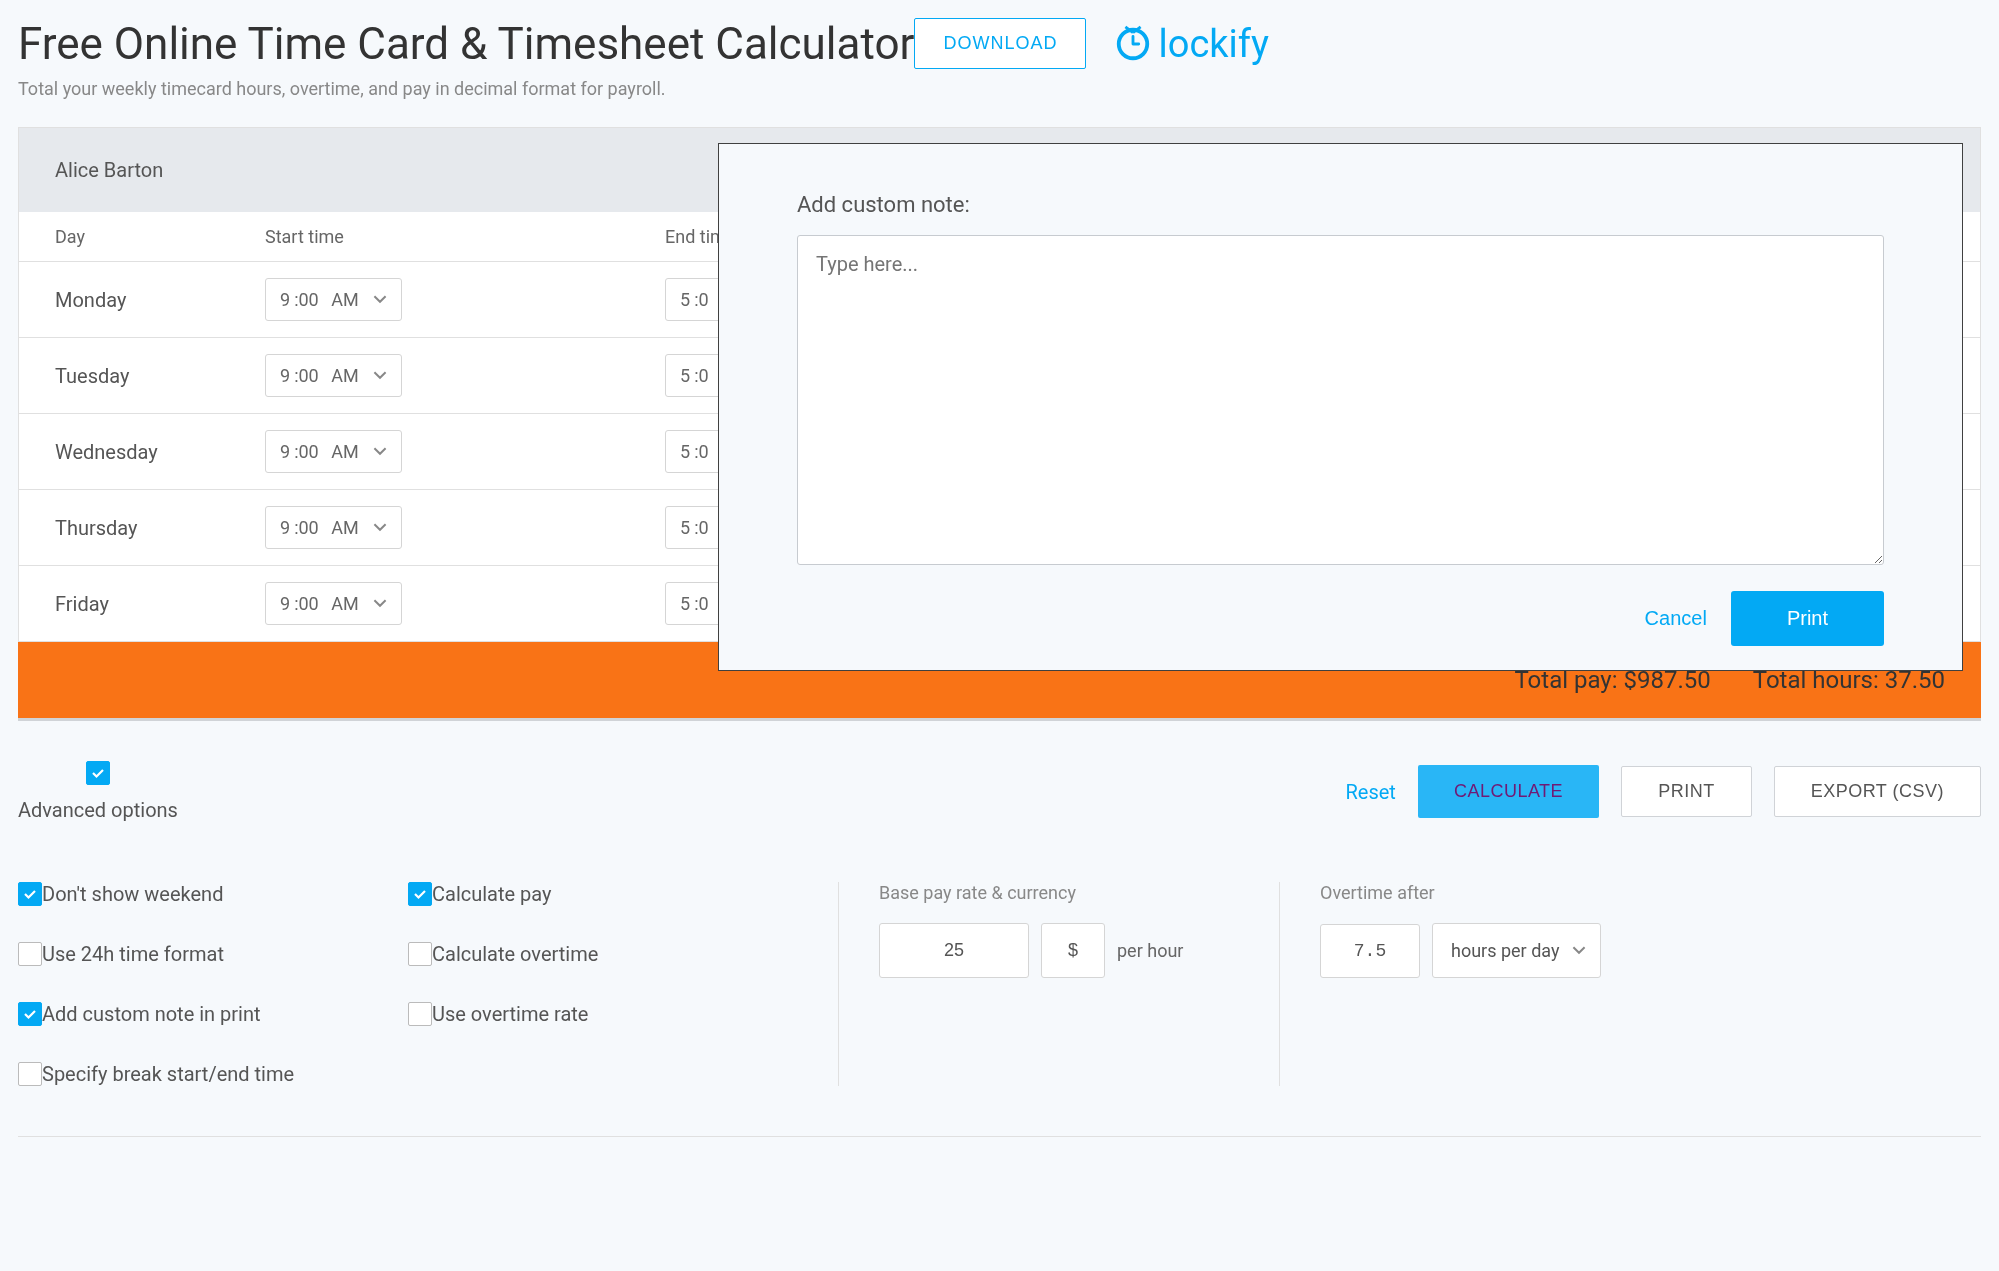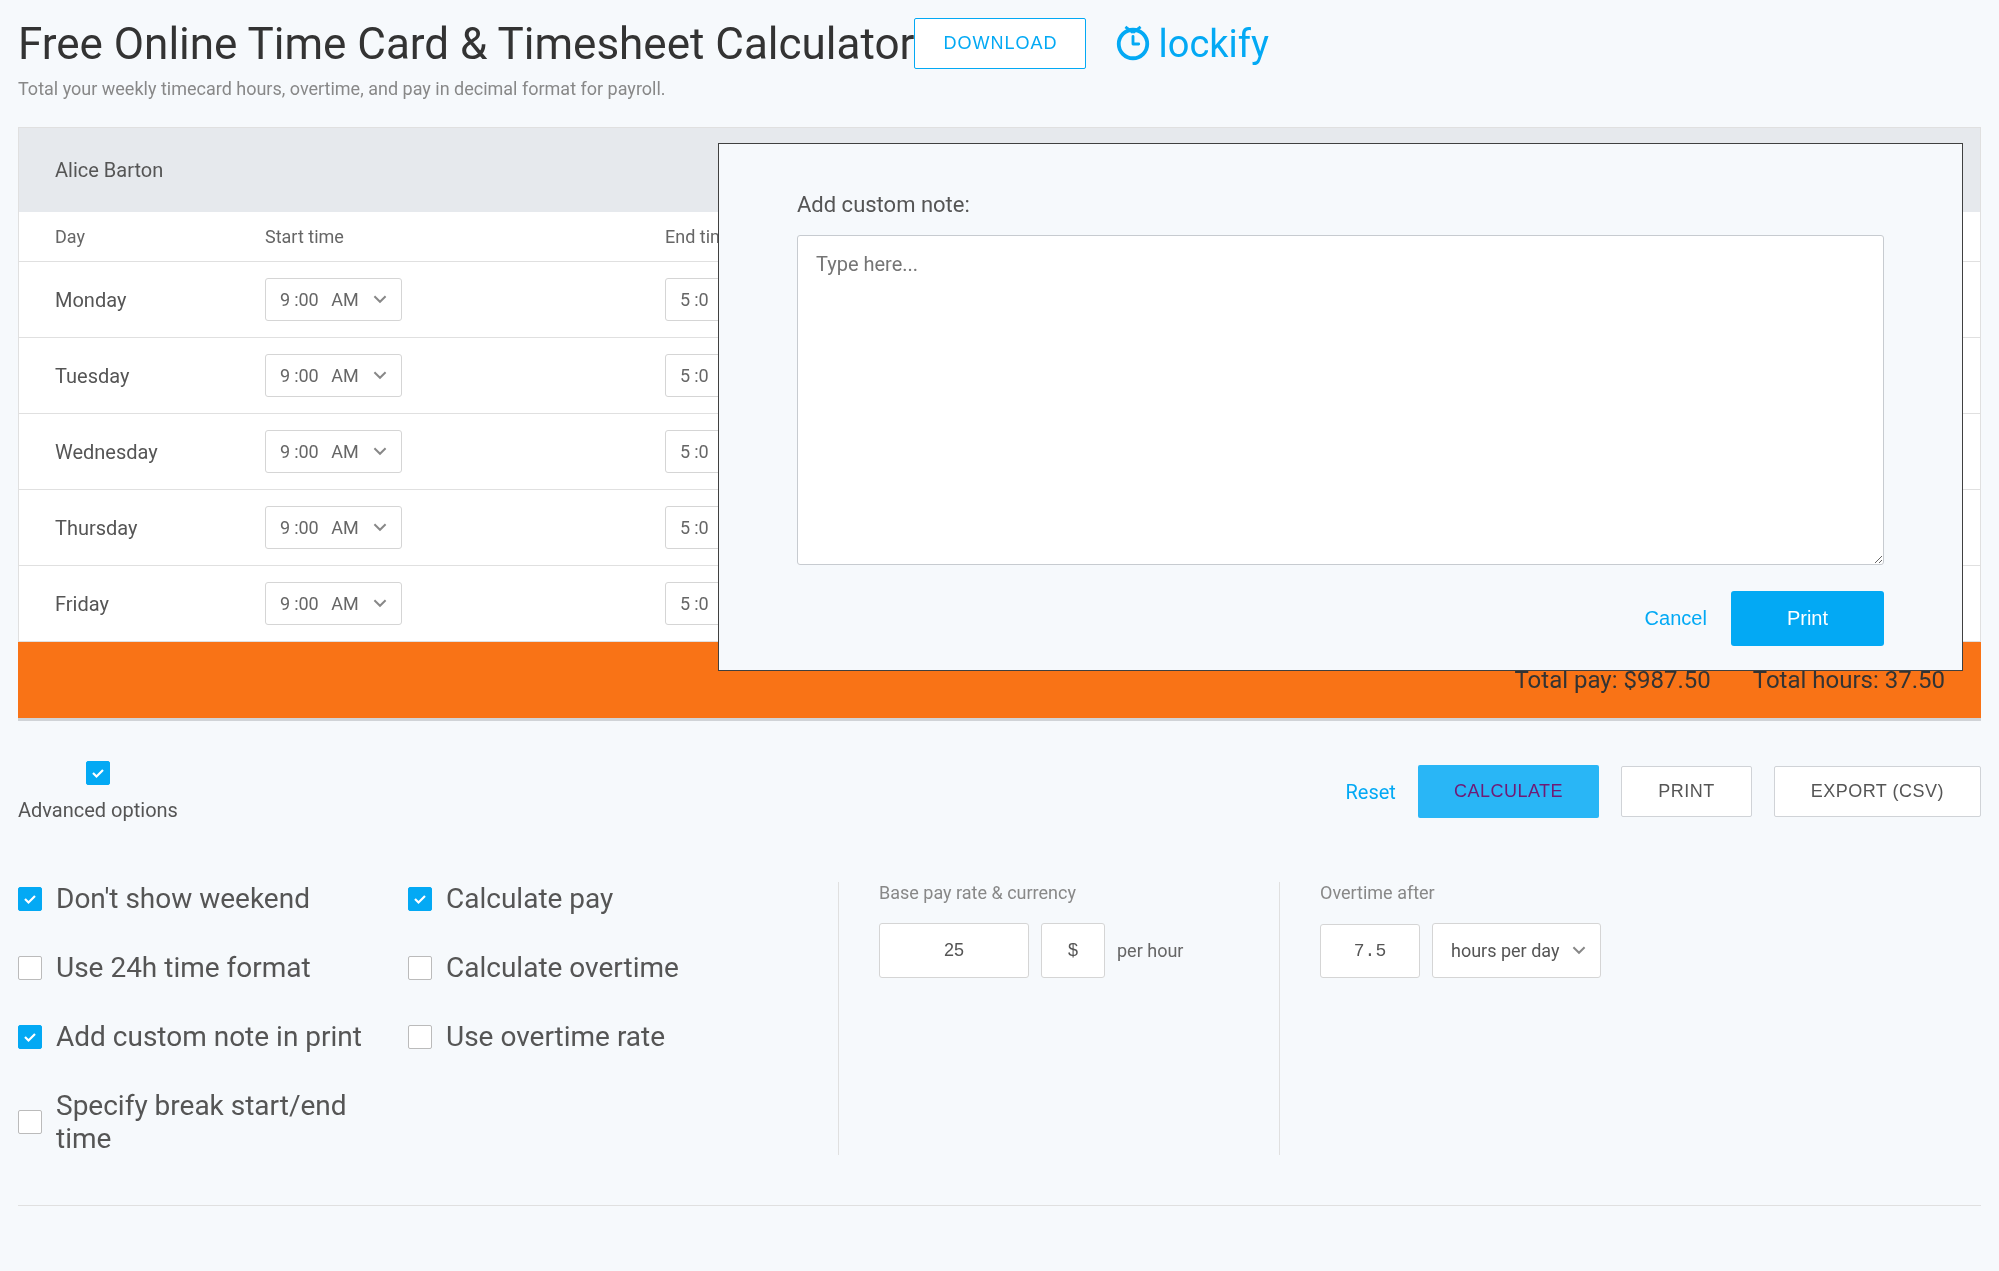"Don't show weekend" .check-row { font-size: 28px -> 20px; gap: 14px -> none }
